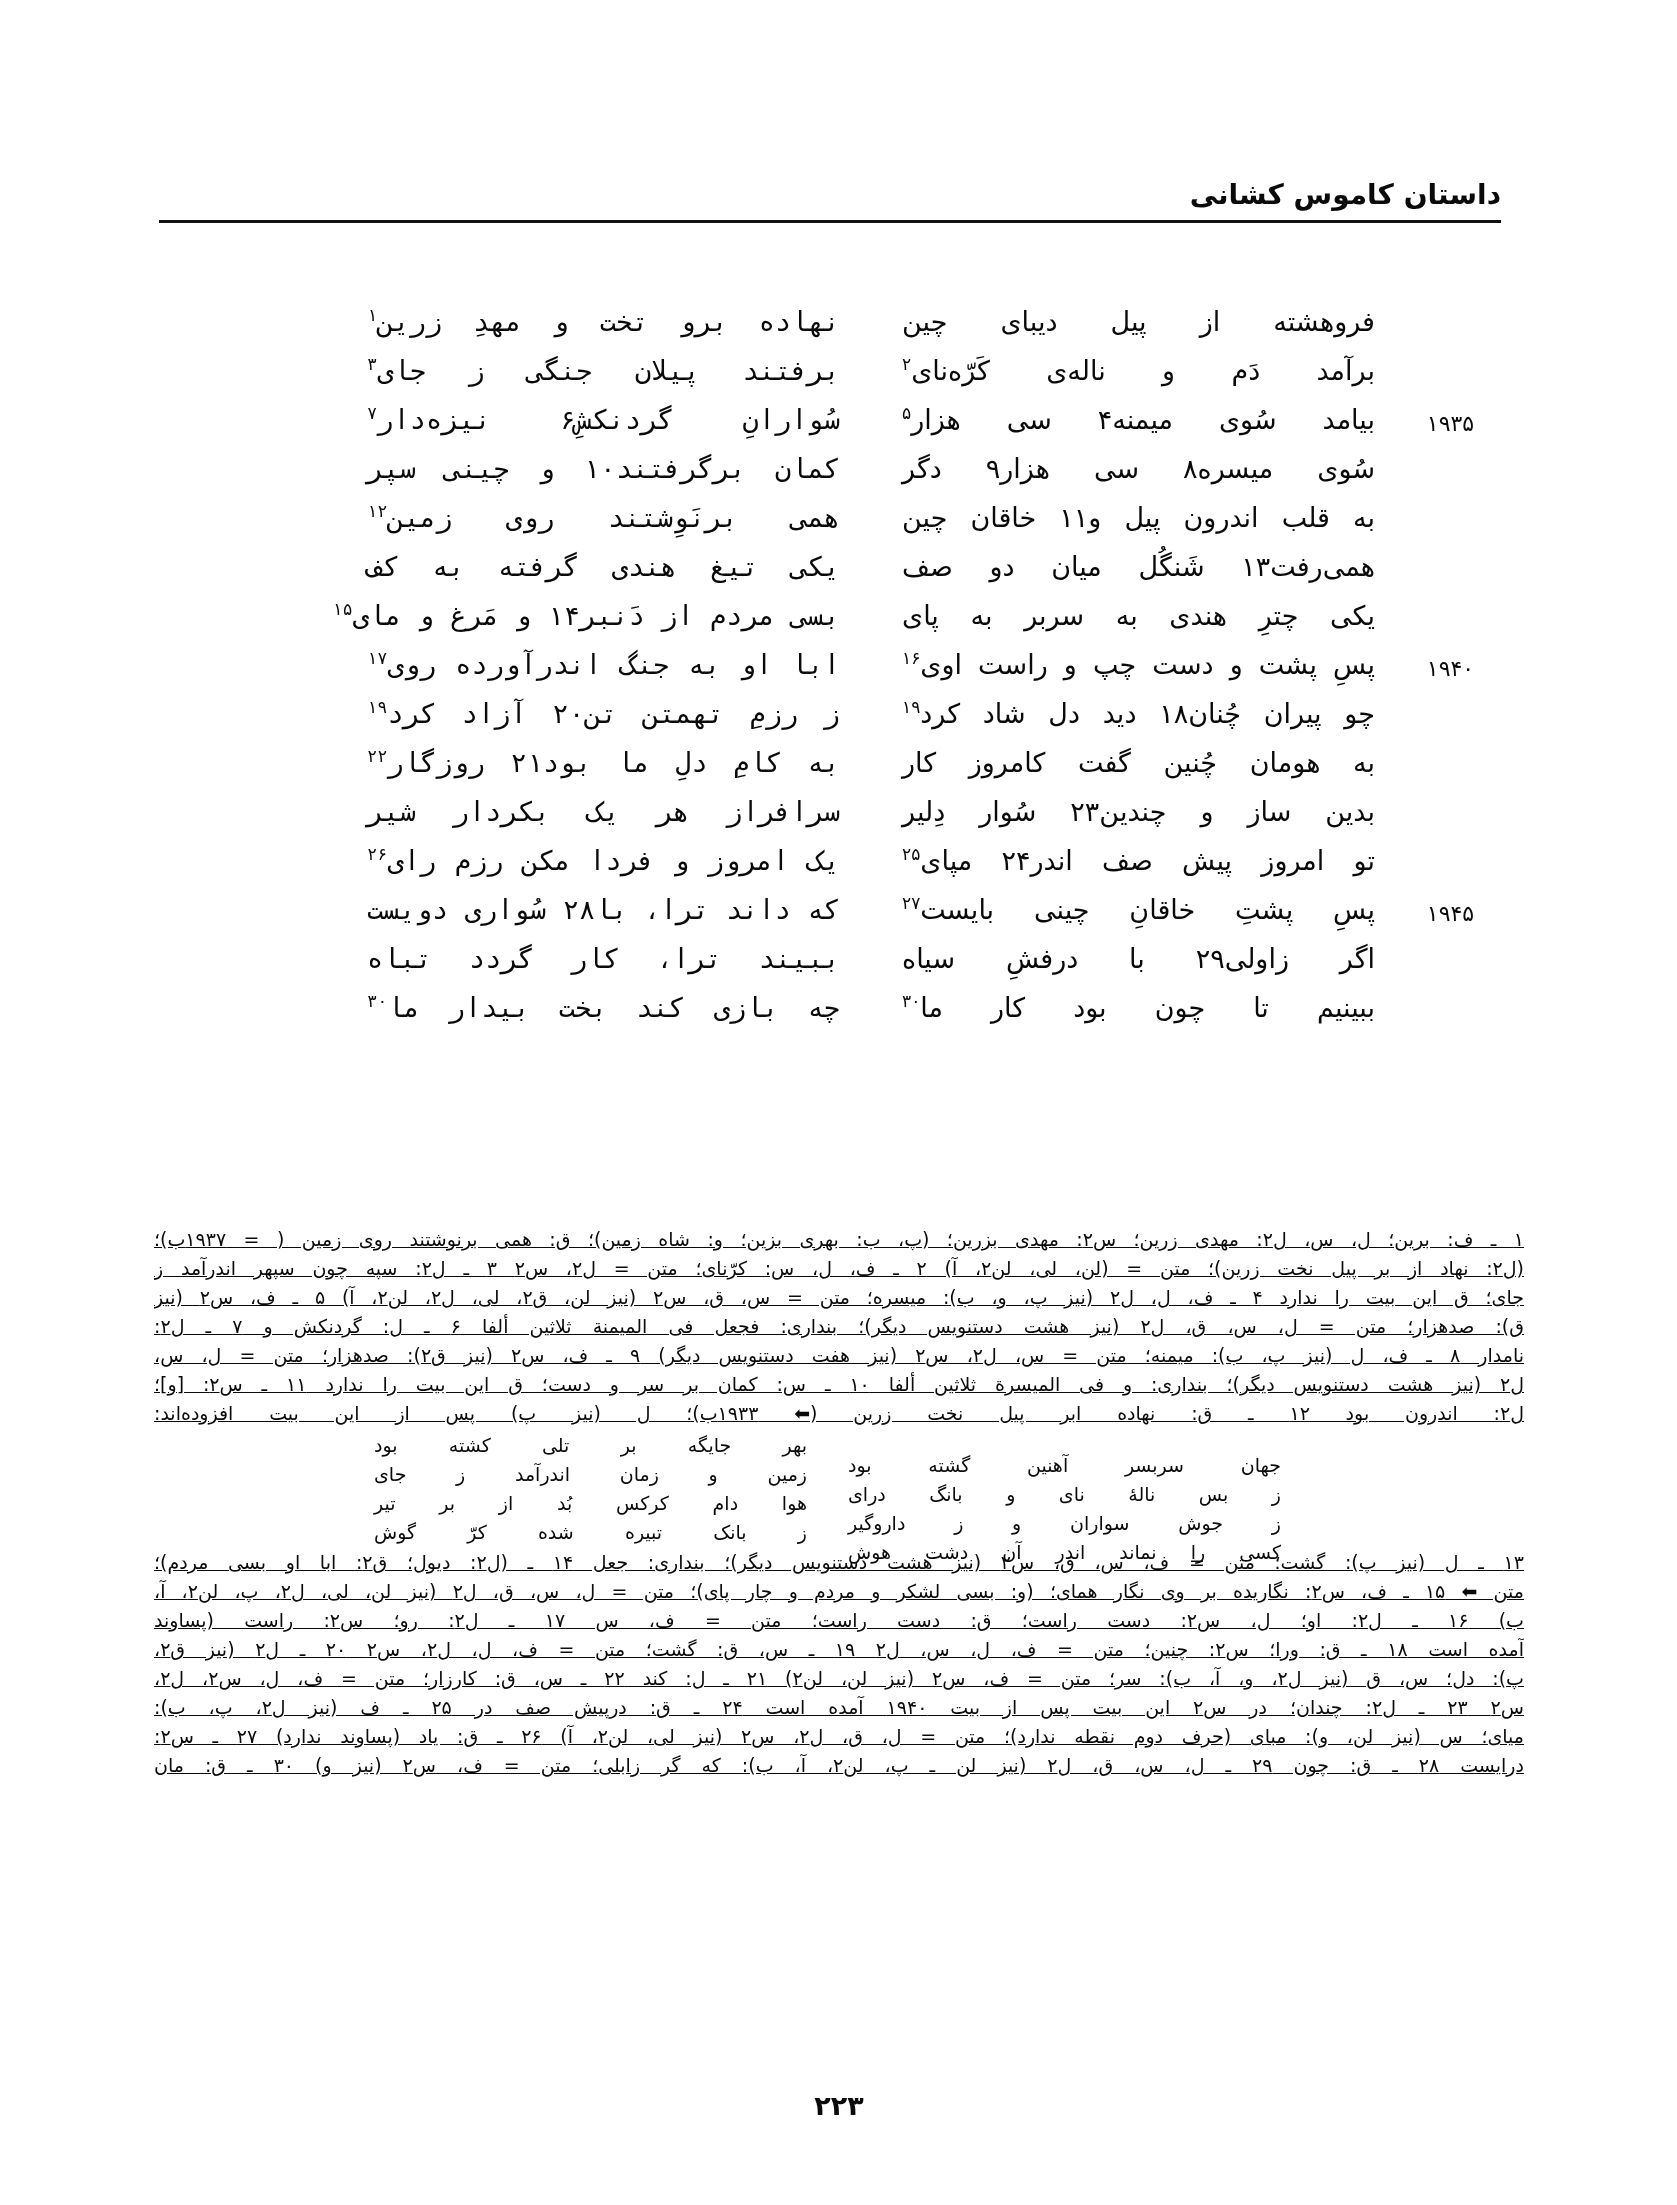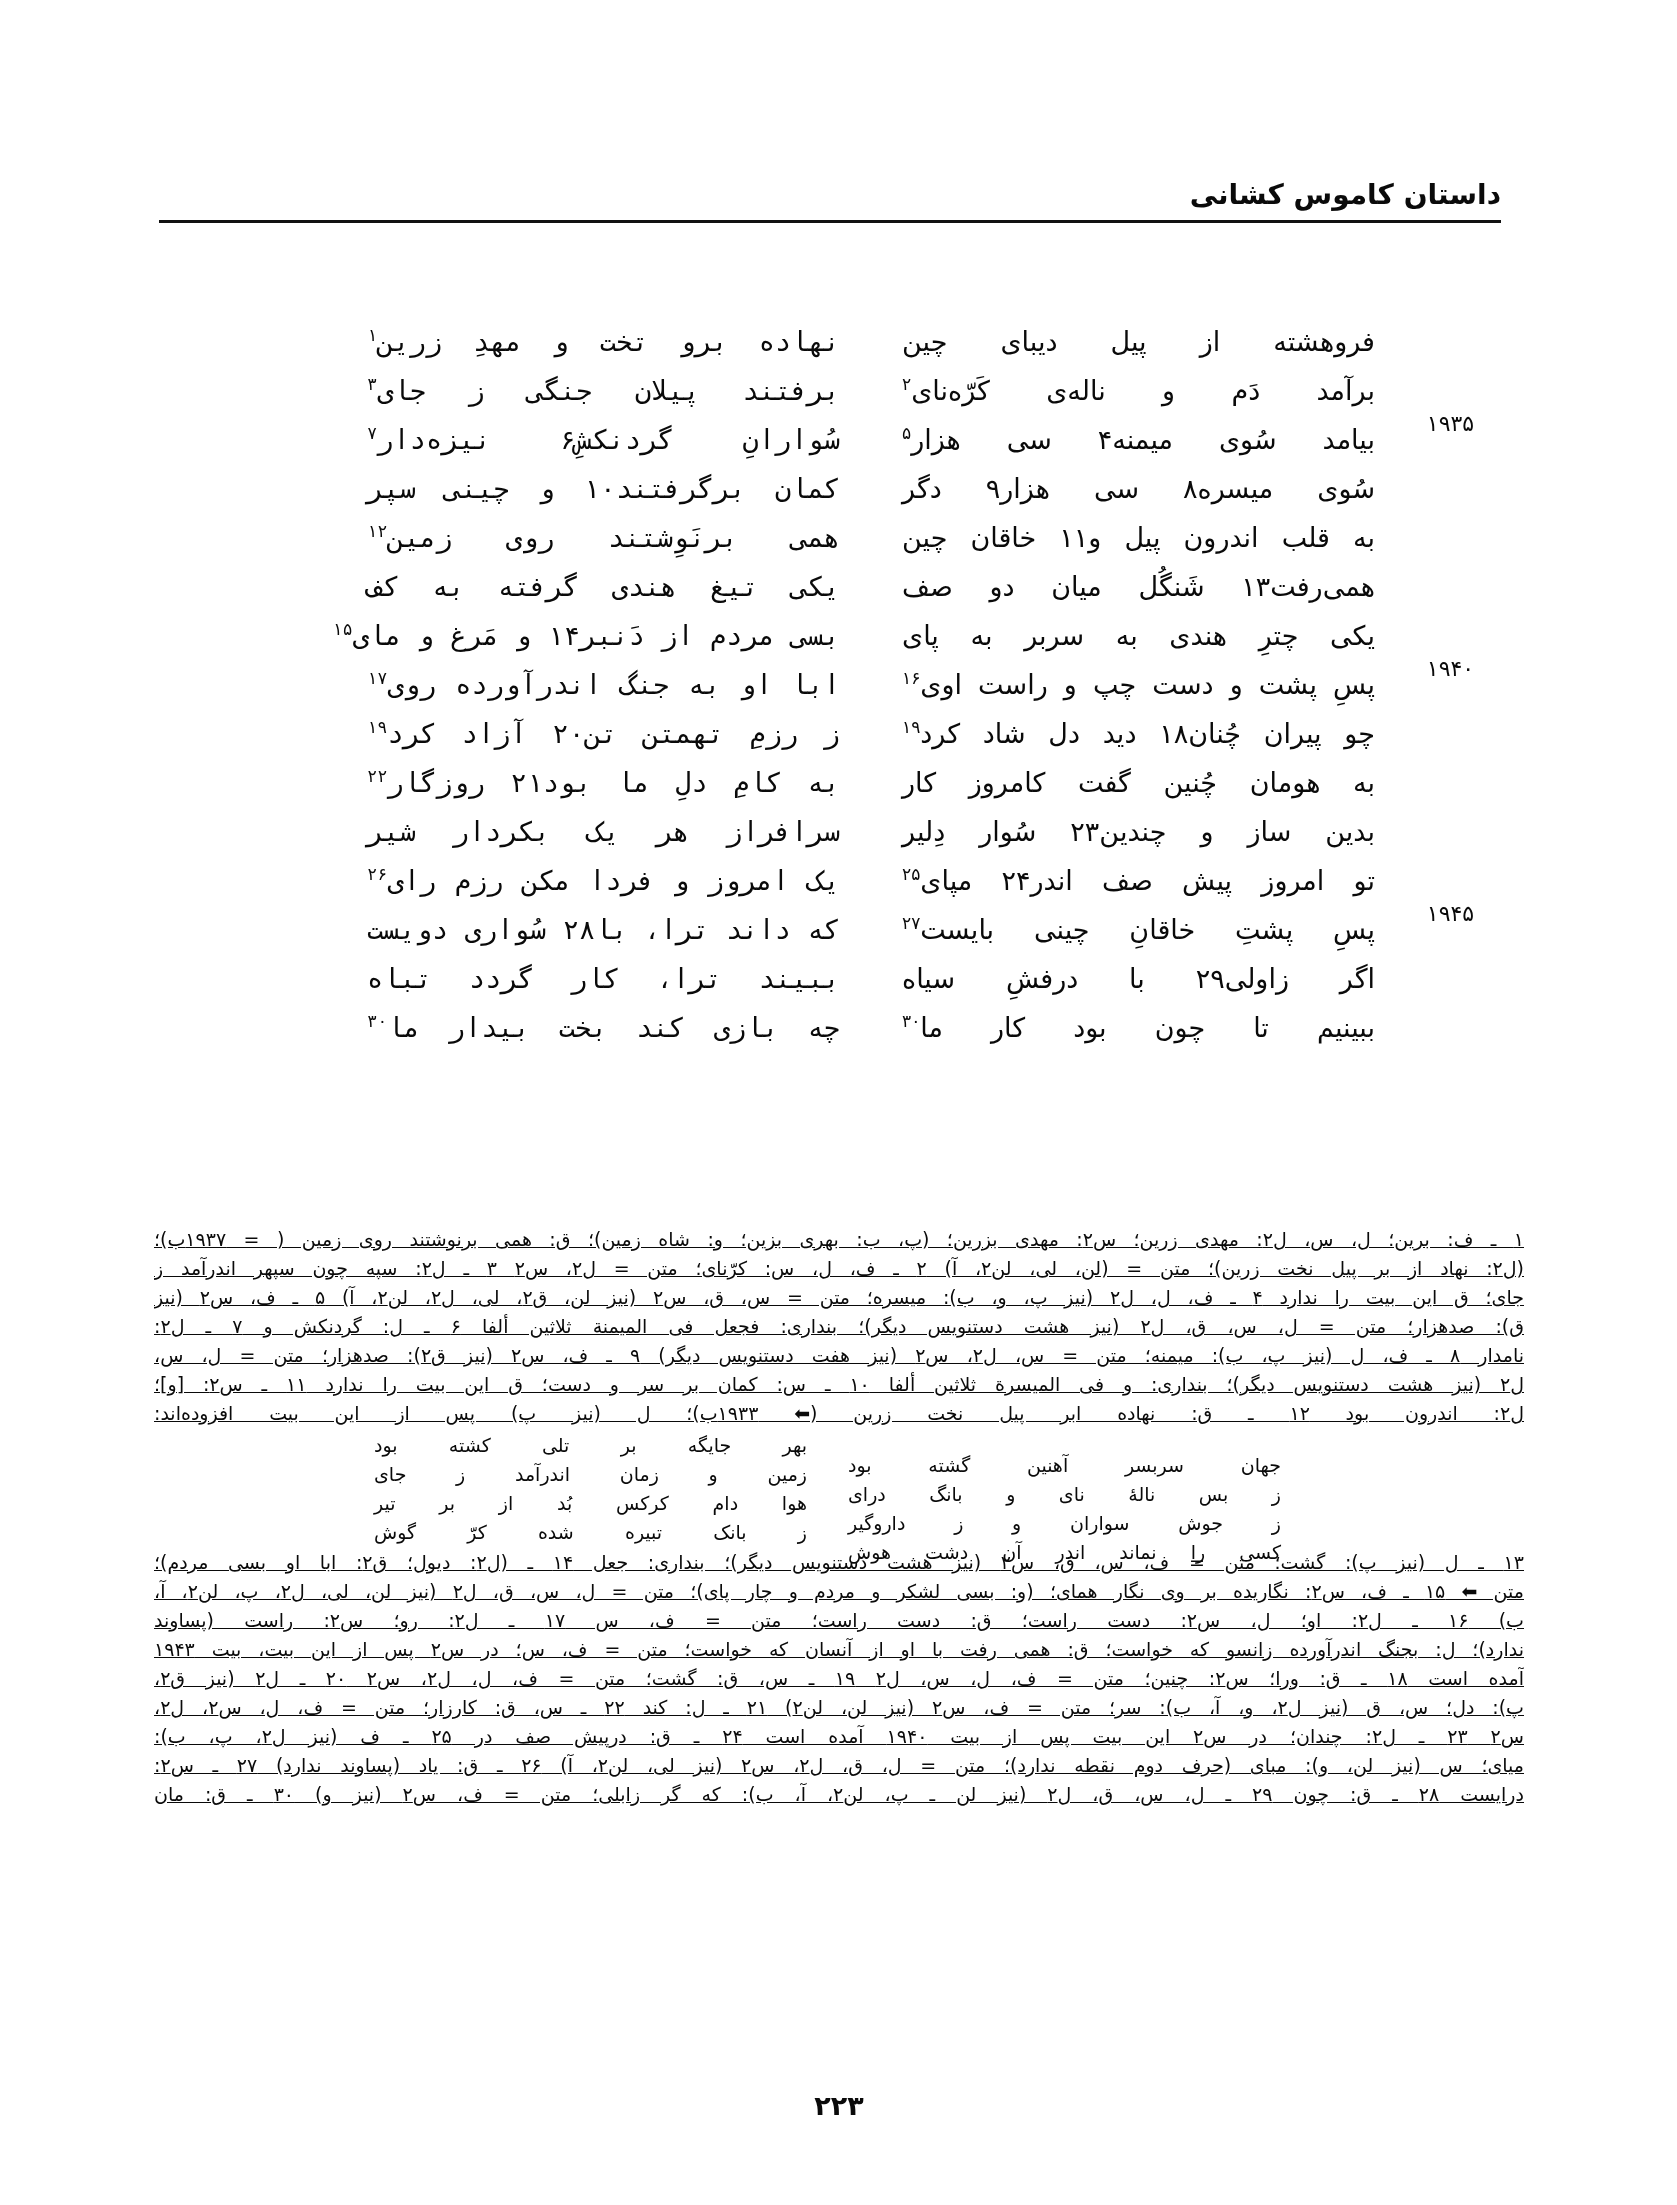"فروهشته از پیل دیبای چین" .hemi-right { margin-top: 20px -> none }
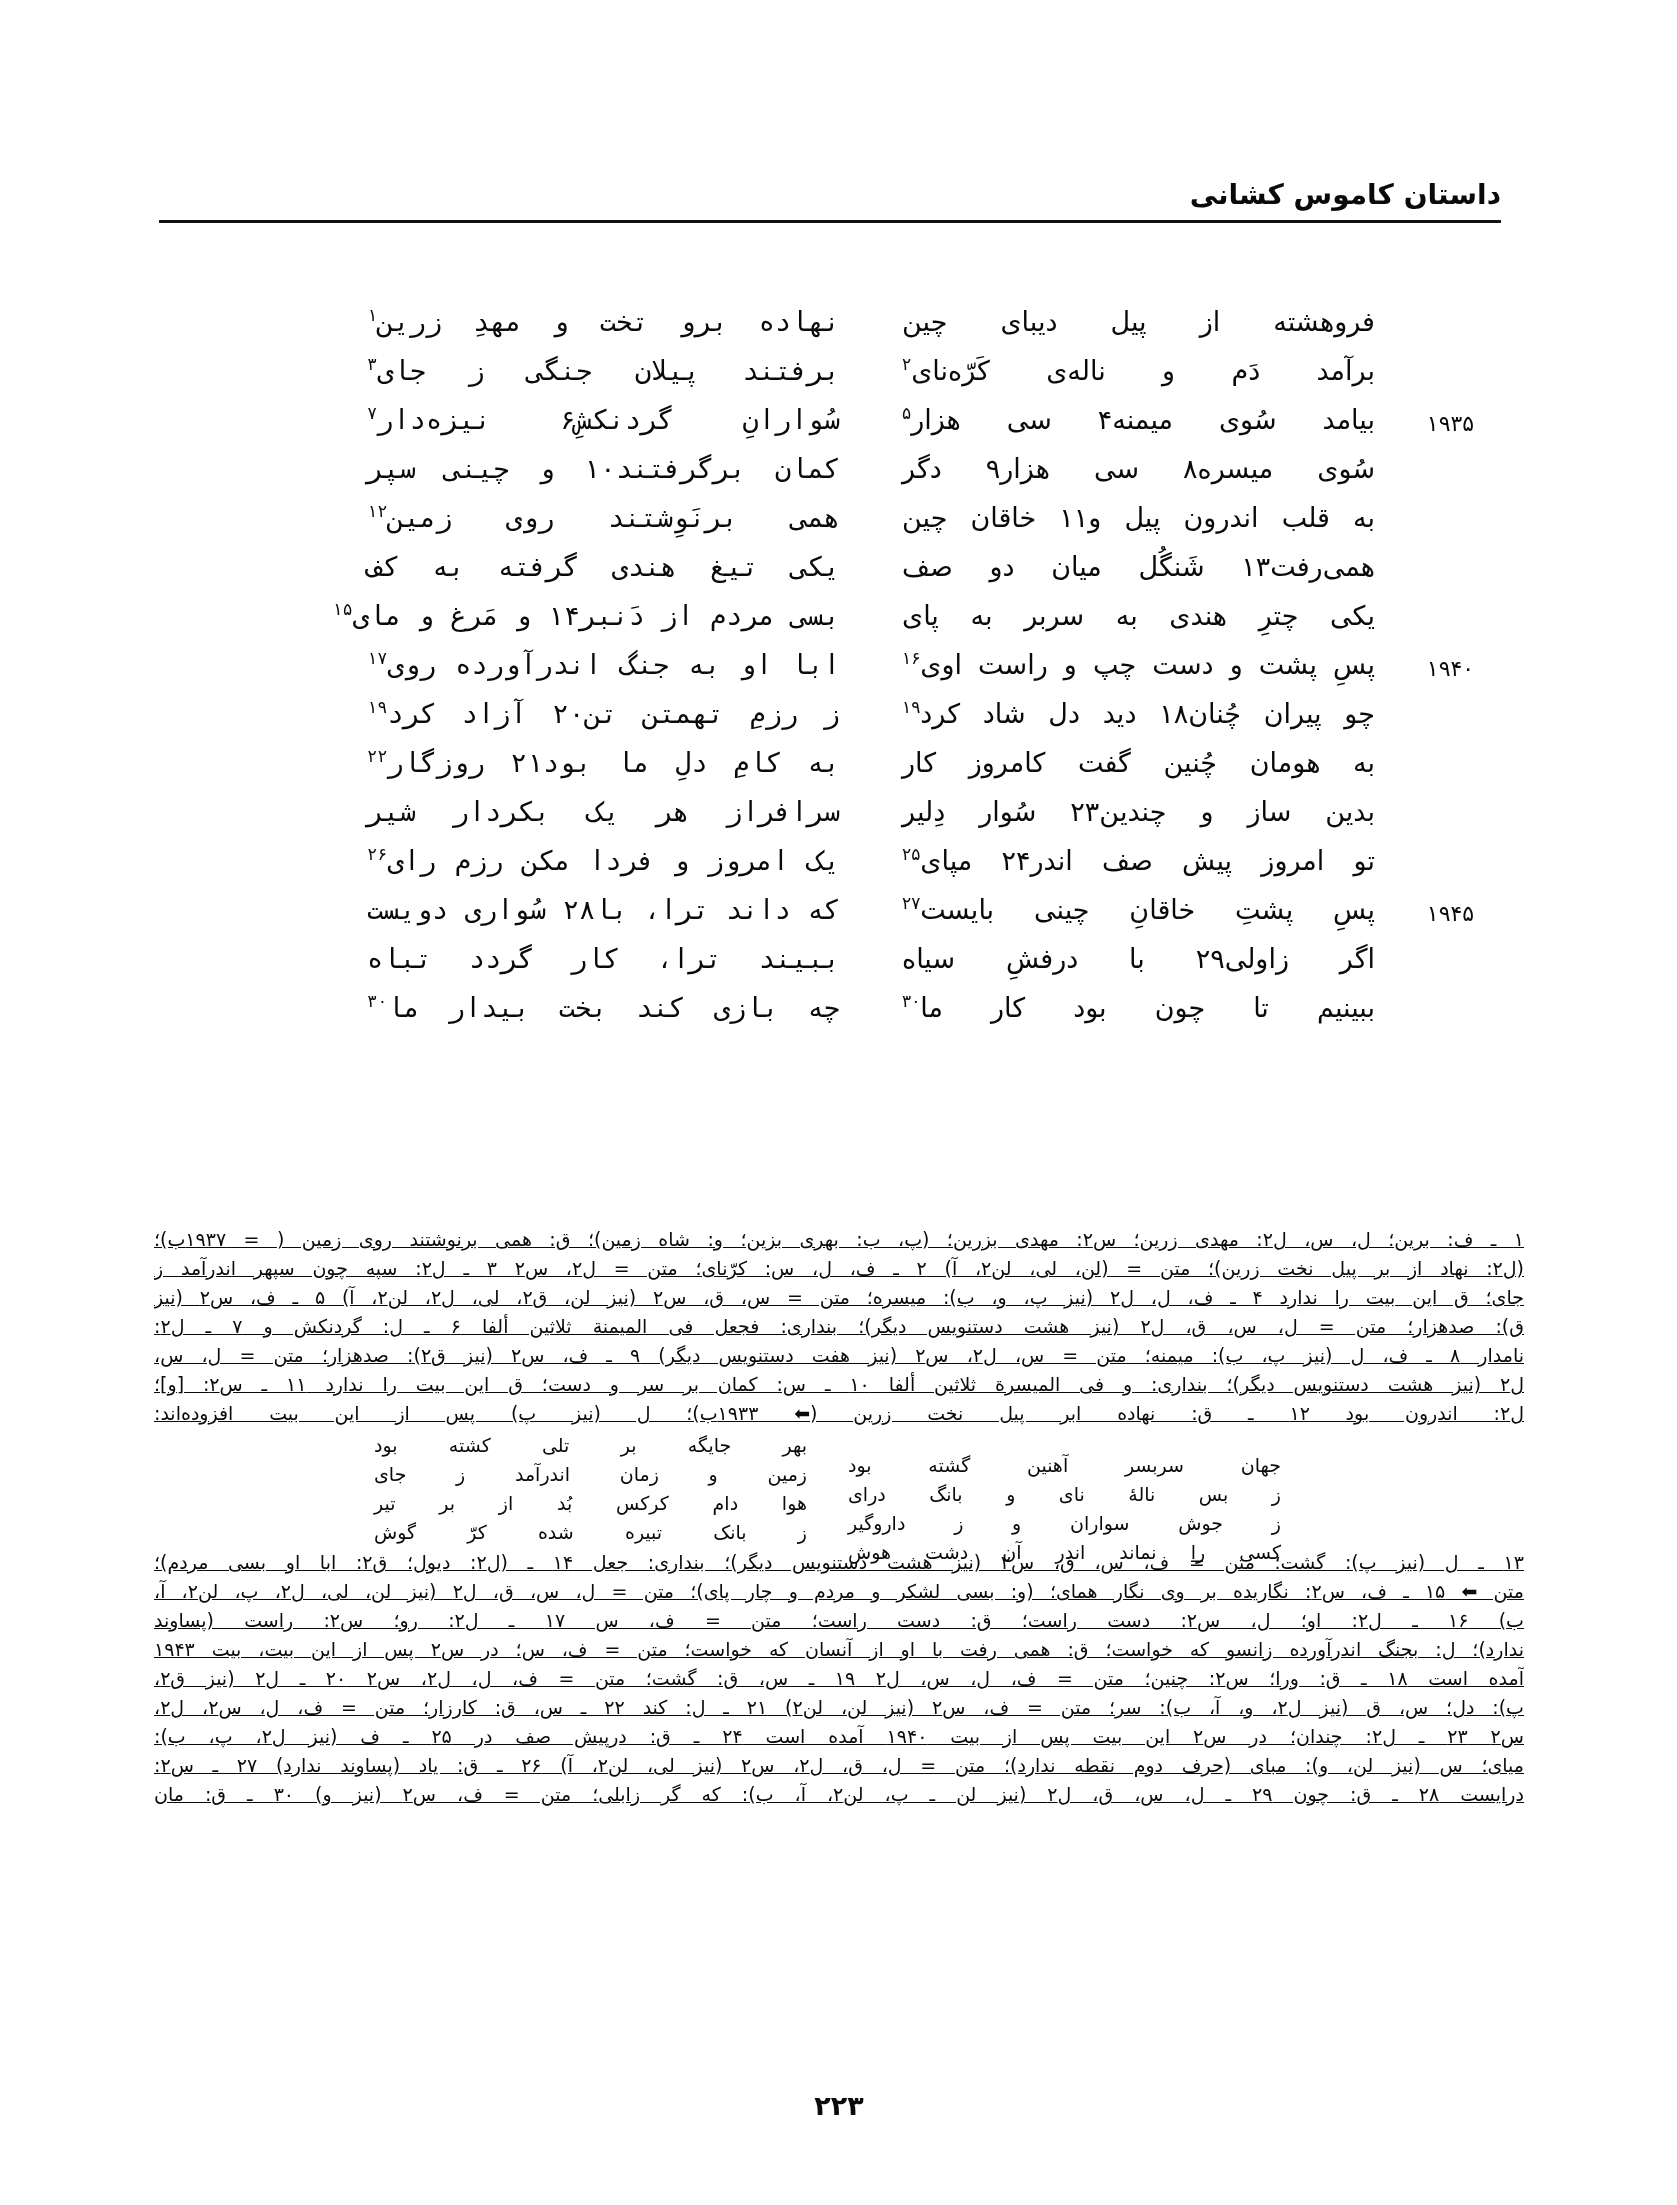"ندارد)؛ ل: بجنگ اندرآورده زانسو" div.app-line { html: <div>ندارد)؛ ل: بجنگ اندرآورده زانسو که خواست؛ ق: همی رفت با او از آنسان که خواست؛ متن = ف، س؛ در س‌۲ پس از این بیت، بیت ۱۹۴۳</div> -> none }
